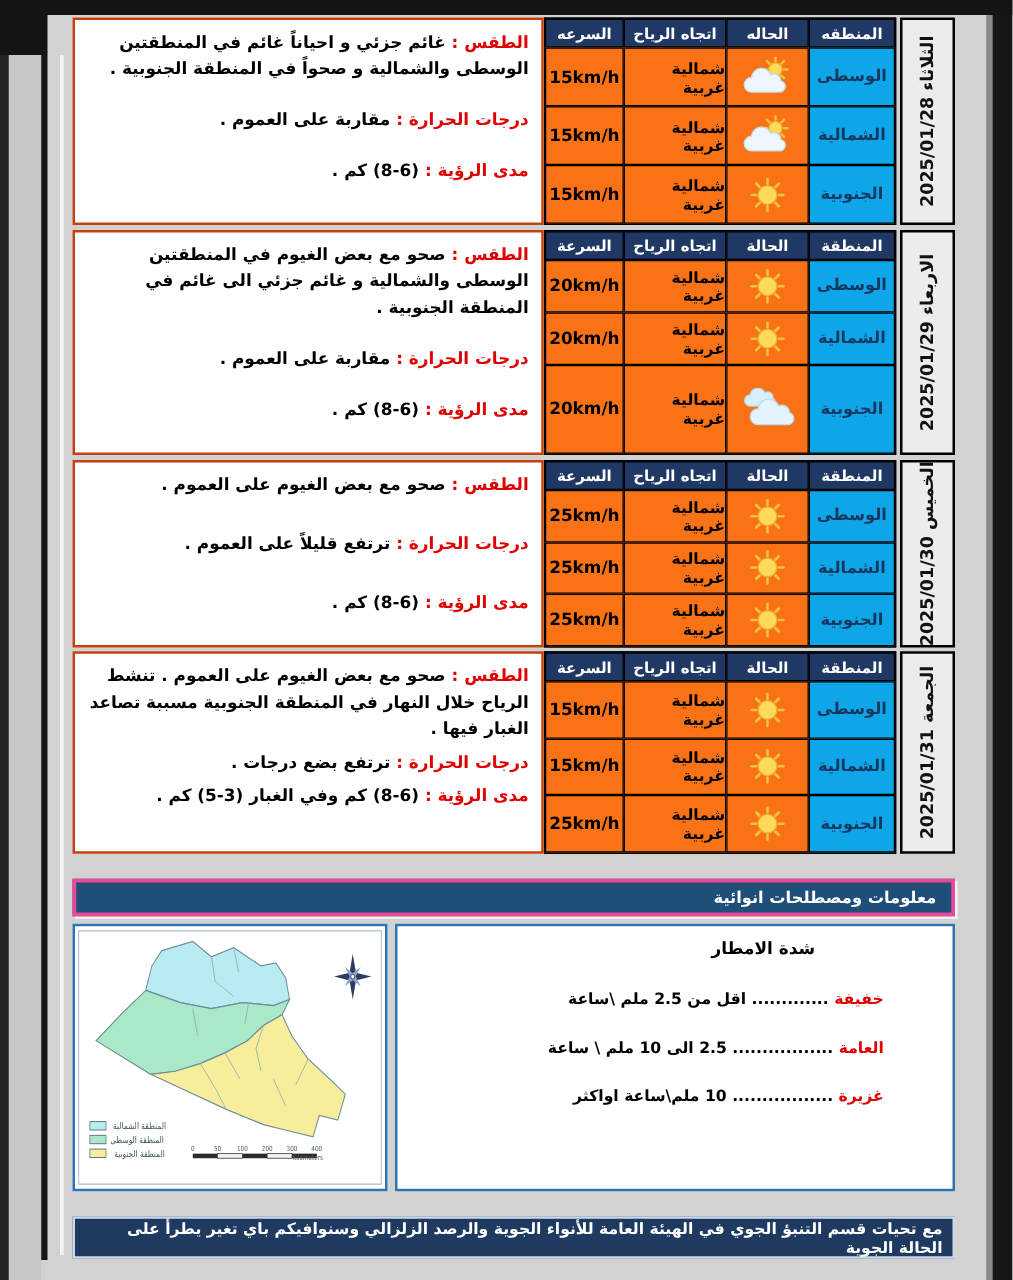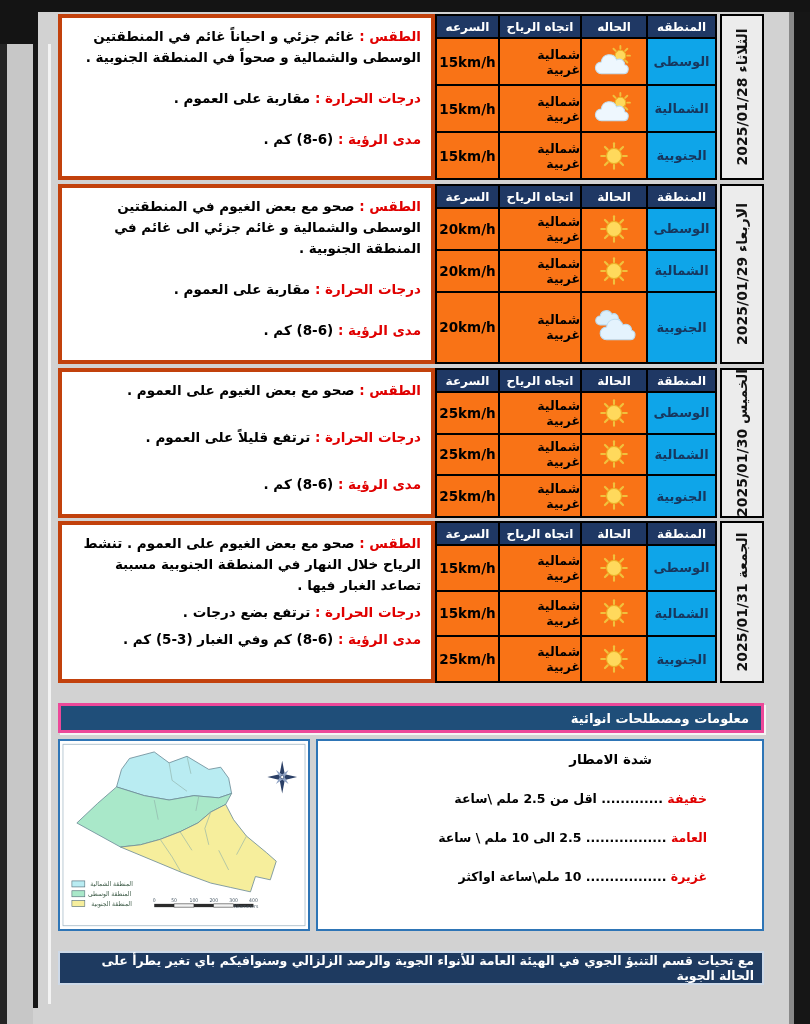"الطقس : غائم جزئي و" .desc { border: 4px solid #c2410c -> 2px solid #c2410c }
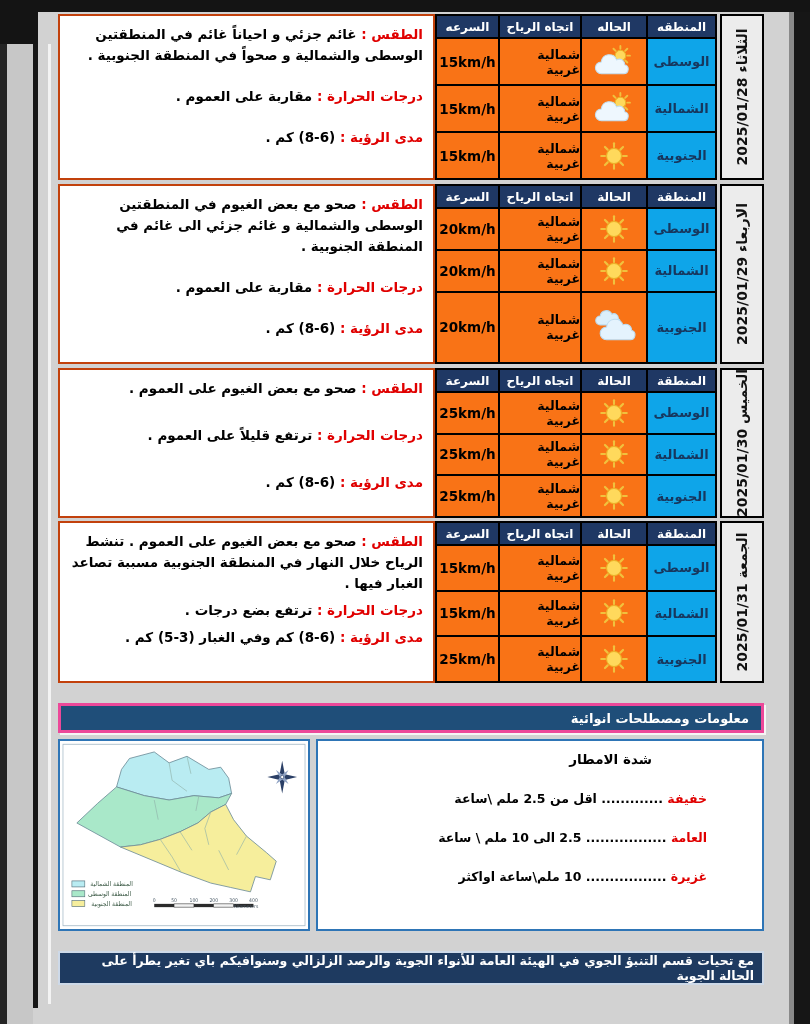"شدة الامطار" .boxesrow { height: 192px -> 214px }
